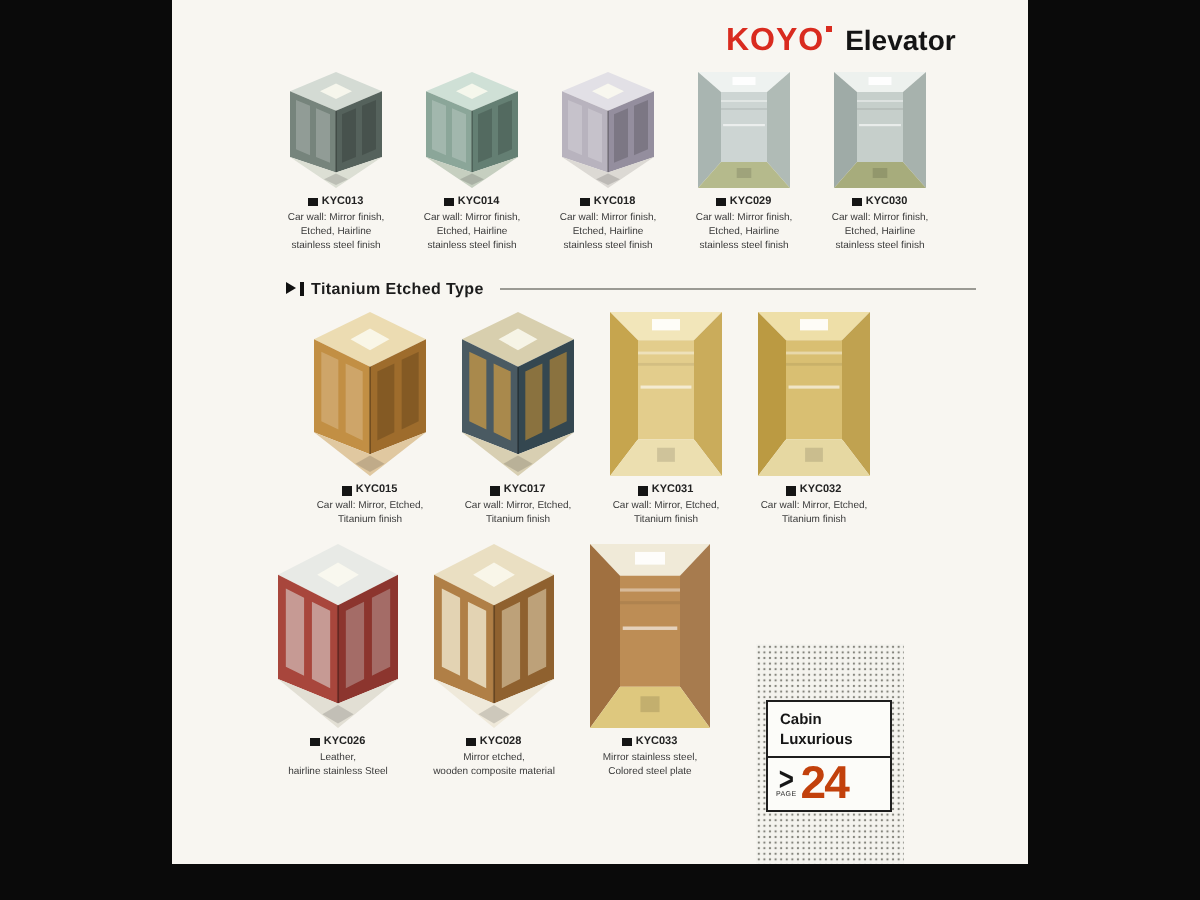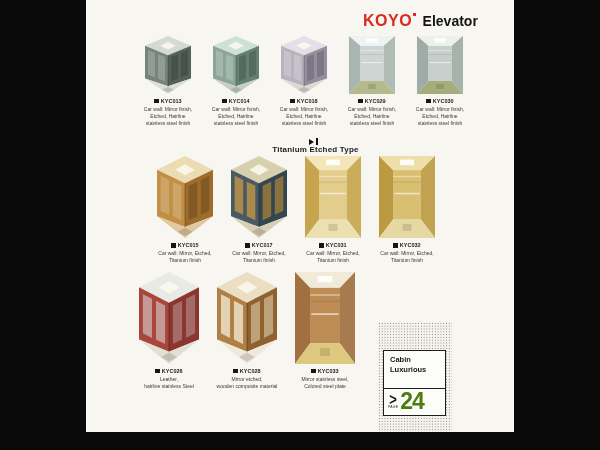"Titanium Etched Type" .sec { flex-direction: column -> none }
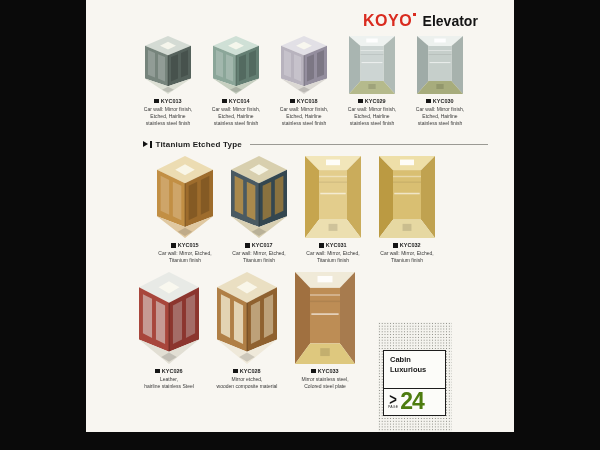"Cabin" .deco-title { padding: 4px 0 13px 6px -> 4px 0 3px 6px }
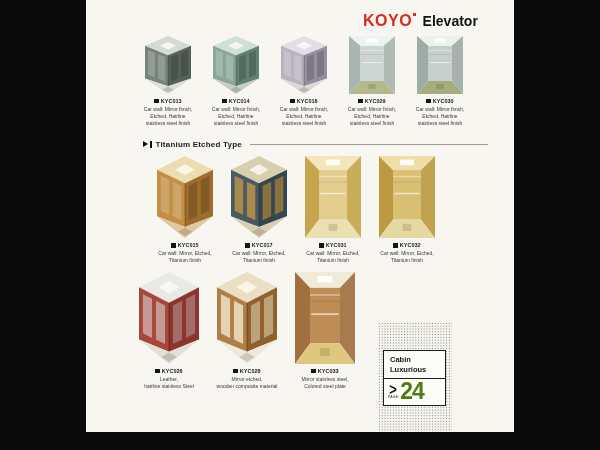"24" .num { color: #4d7c0f -> #c2410c }
